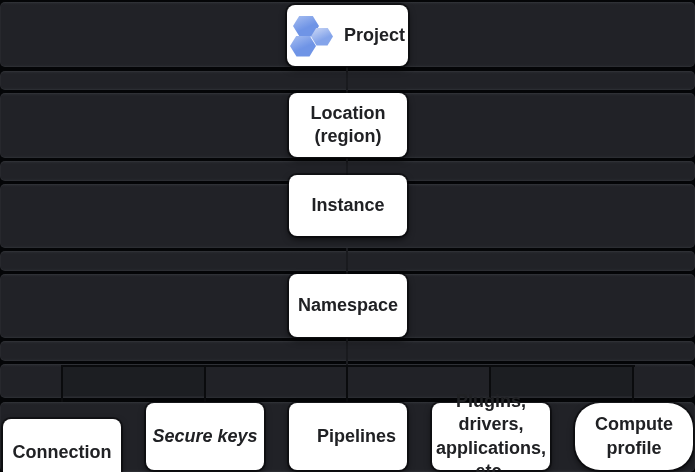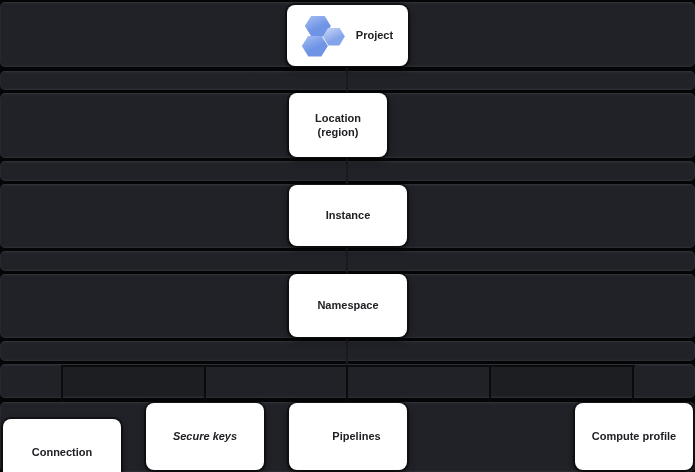"Project" .node { font-size: 11px -> 18px }
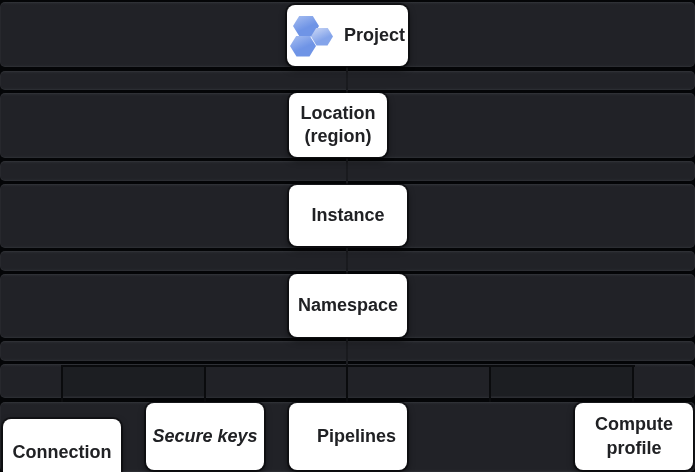"Location (region)" .node-location { width: 98px -> 118px }
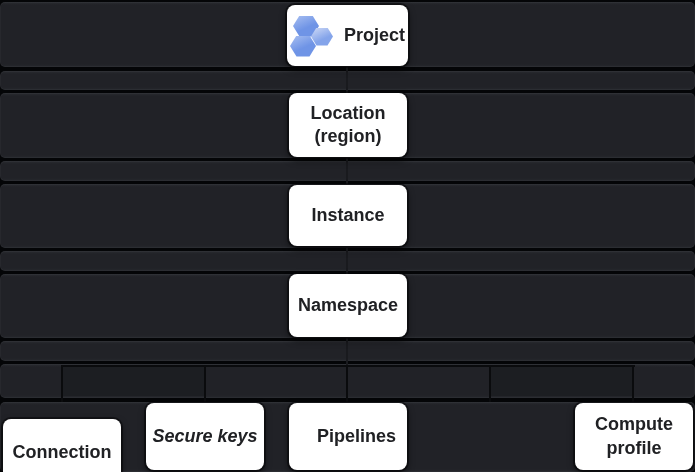"Instance" .node-instance { top: 185px -> 175px }
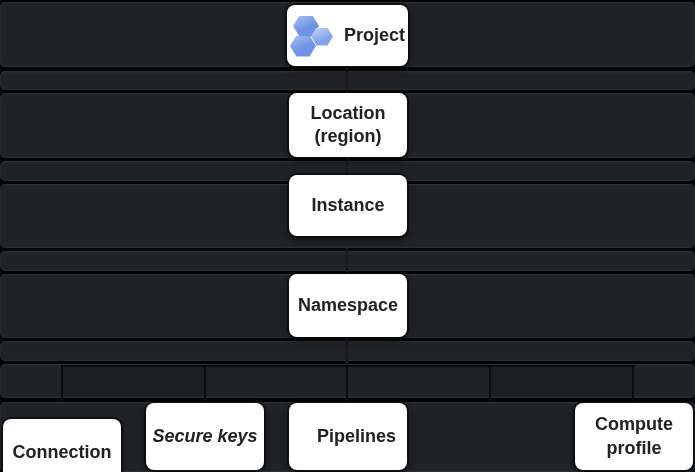"Plugins, drivers, applications, etc." div.node { html: none -> <div> <span>Plugins, drivers, applications, etc.</span> </div> }
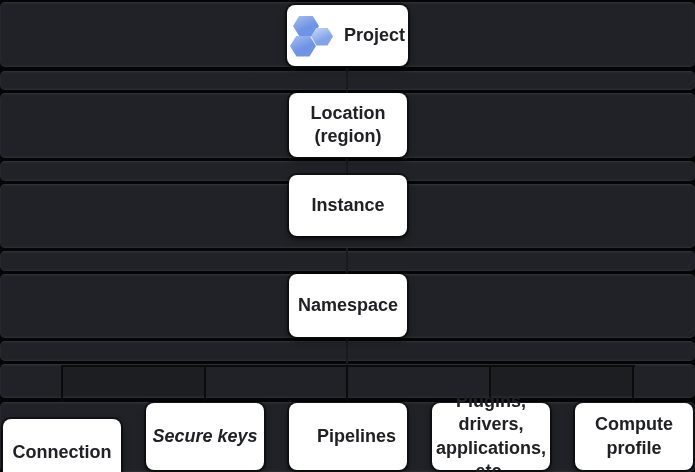"Compute profile" .child-5 { border-radius: none -> 25px }
